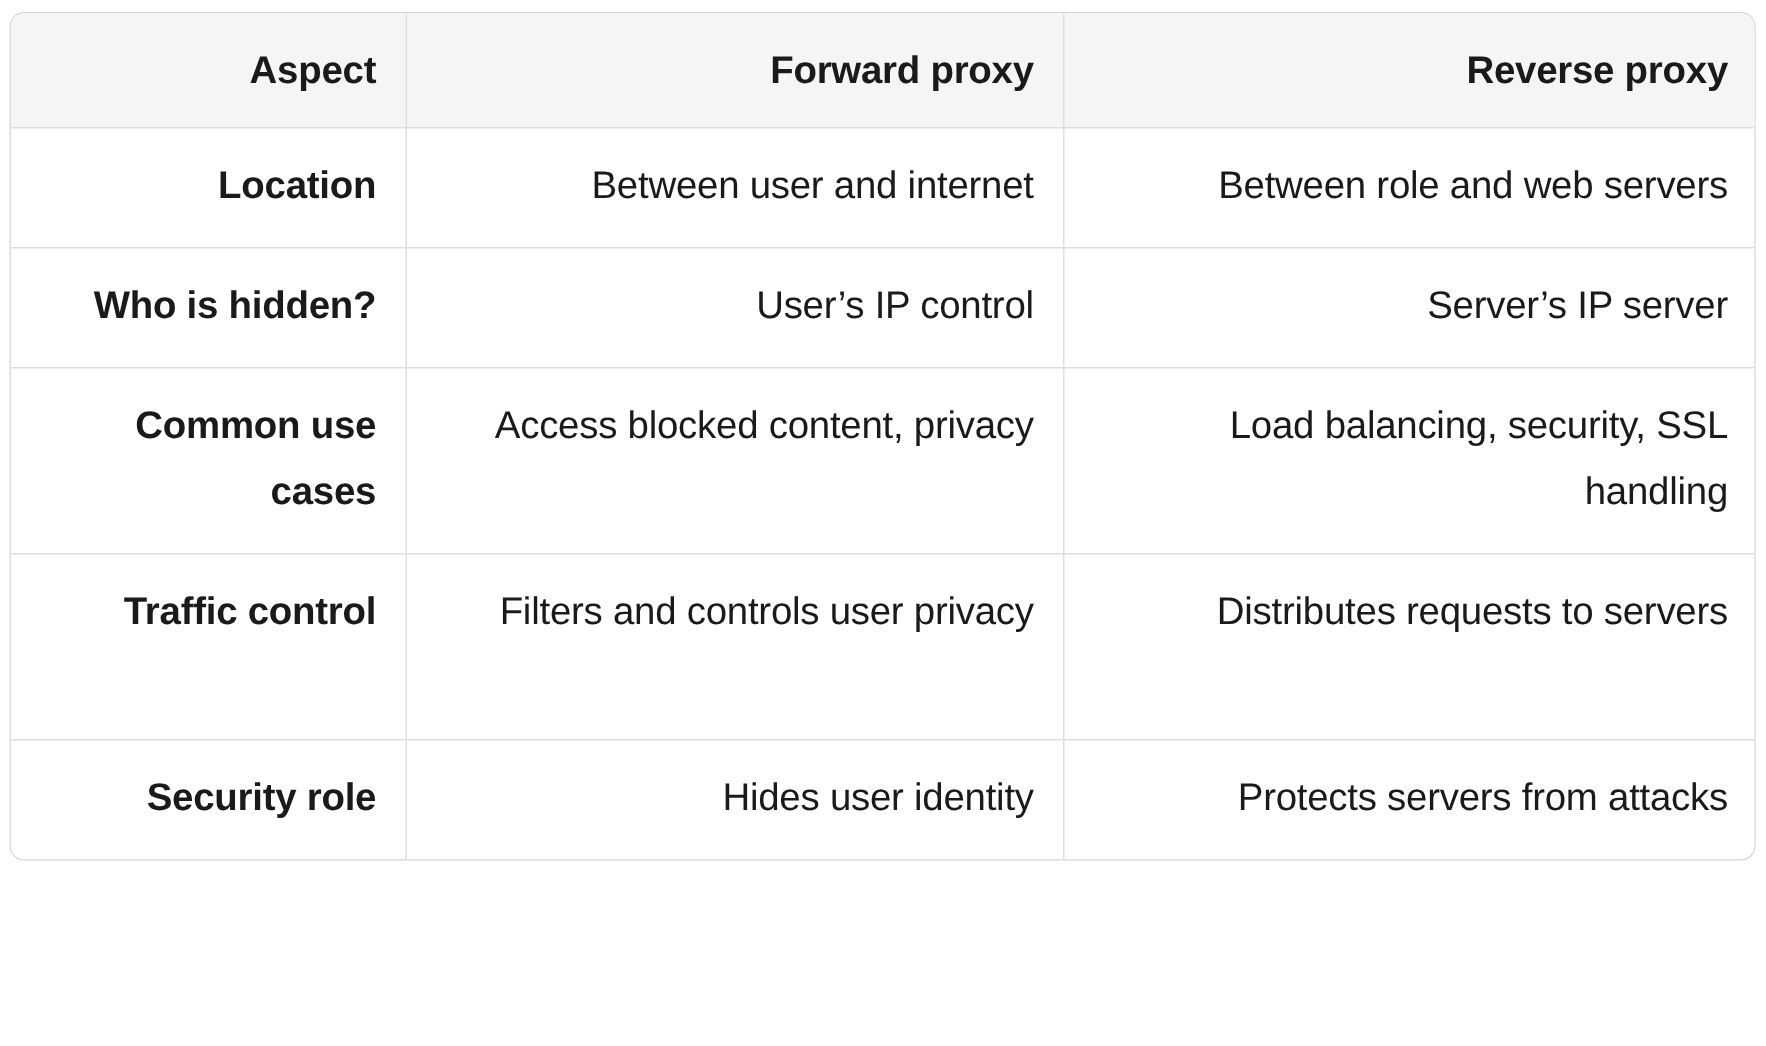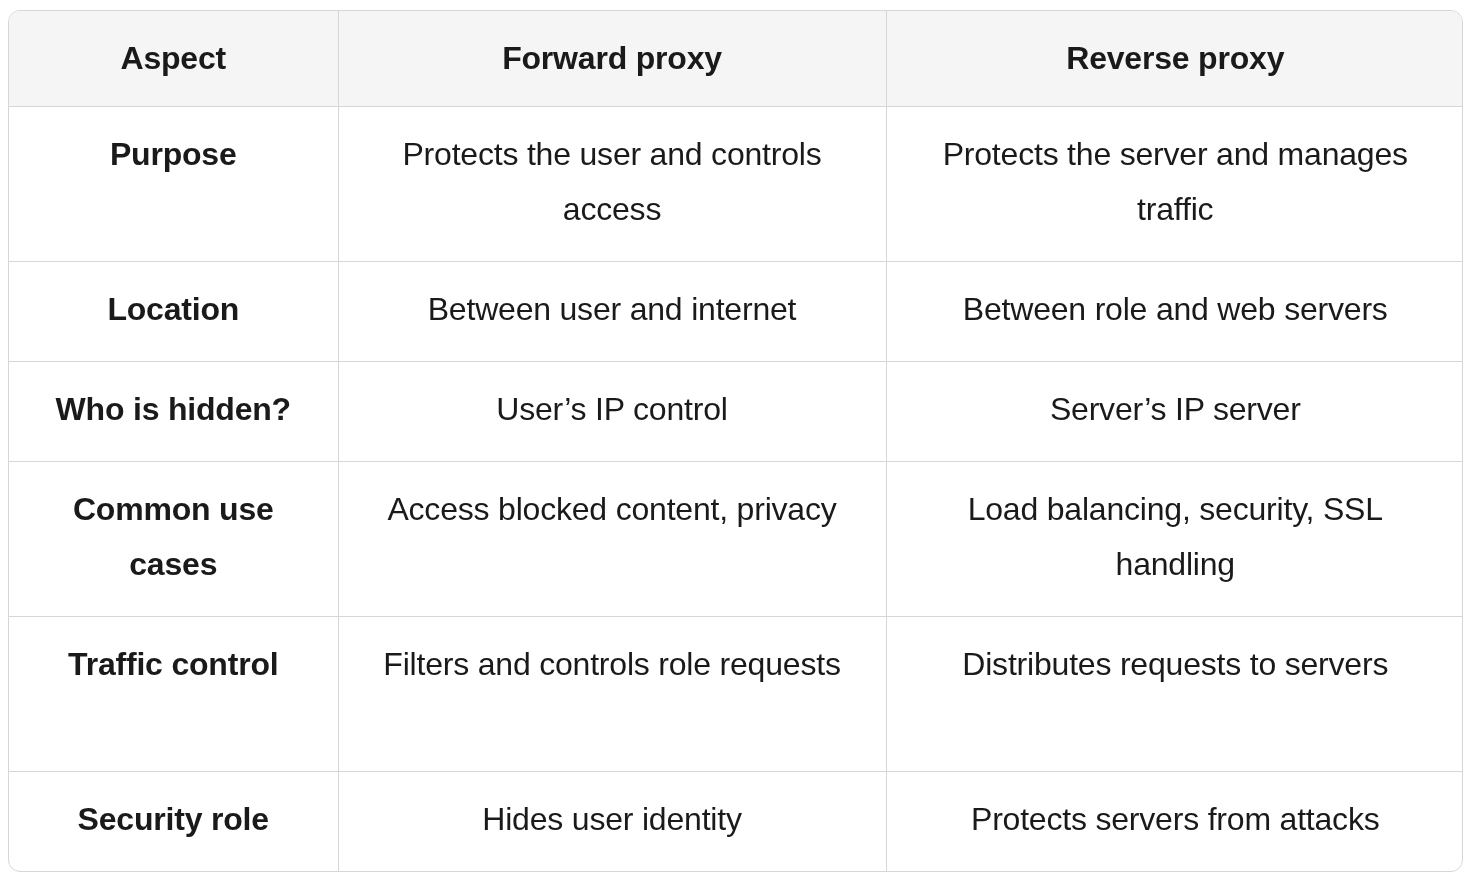"Aspect" th, td { text-align: center -> right }
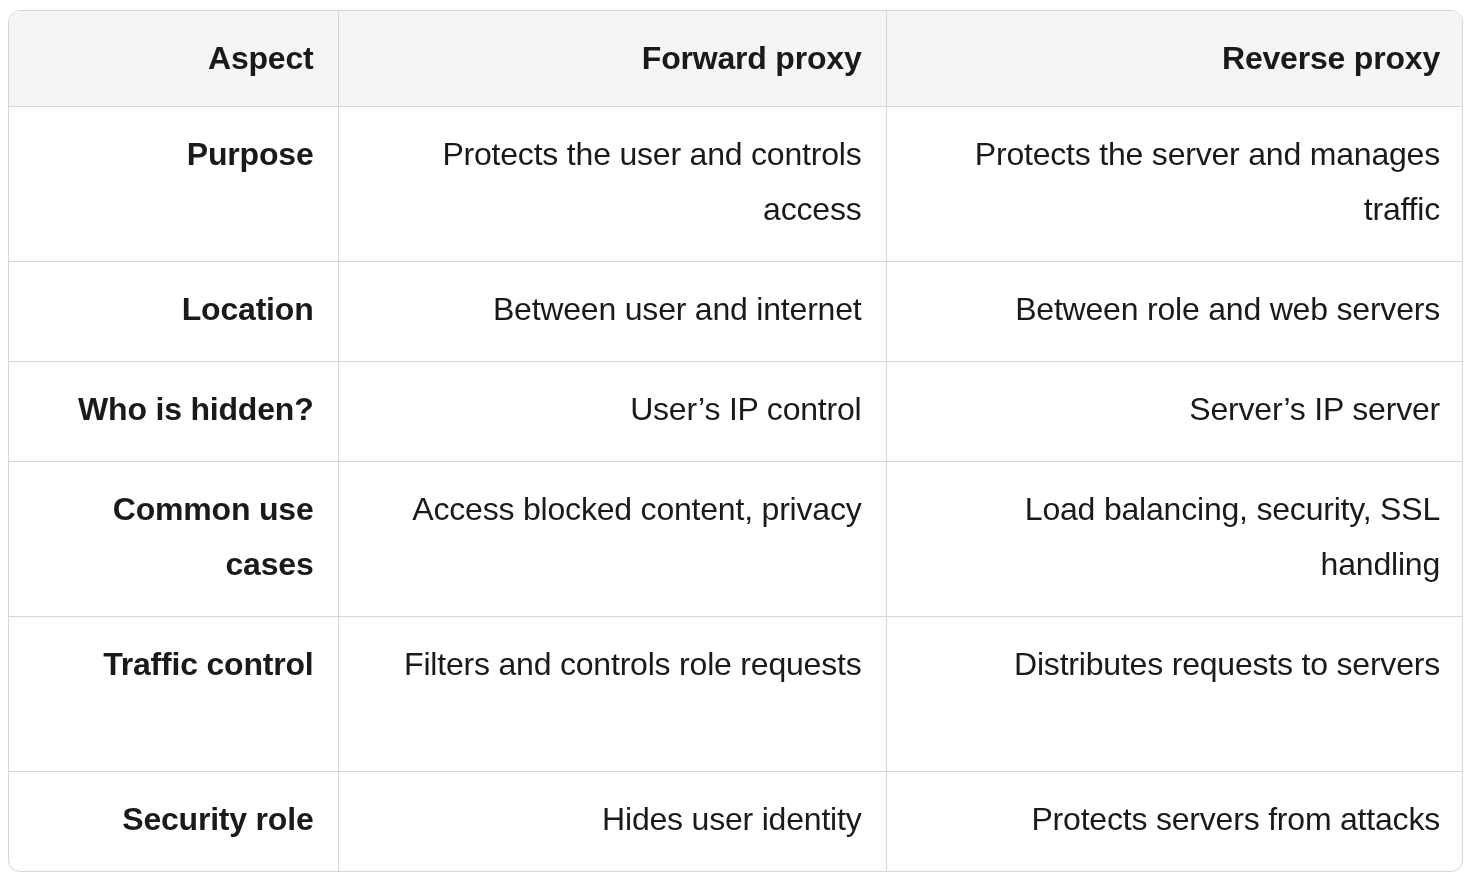"Purpose" tr.h-155 { html: <tr> <th>Purpose</th> <td>Protects the user and controls access</td> <td>Protects the server and manages traffic</td> </tr> -> none }
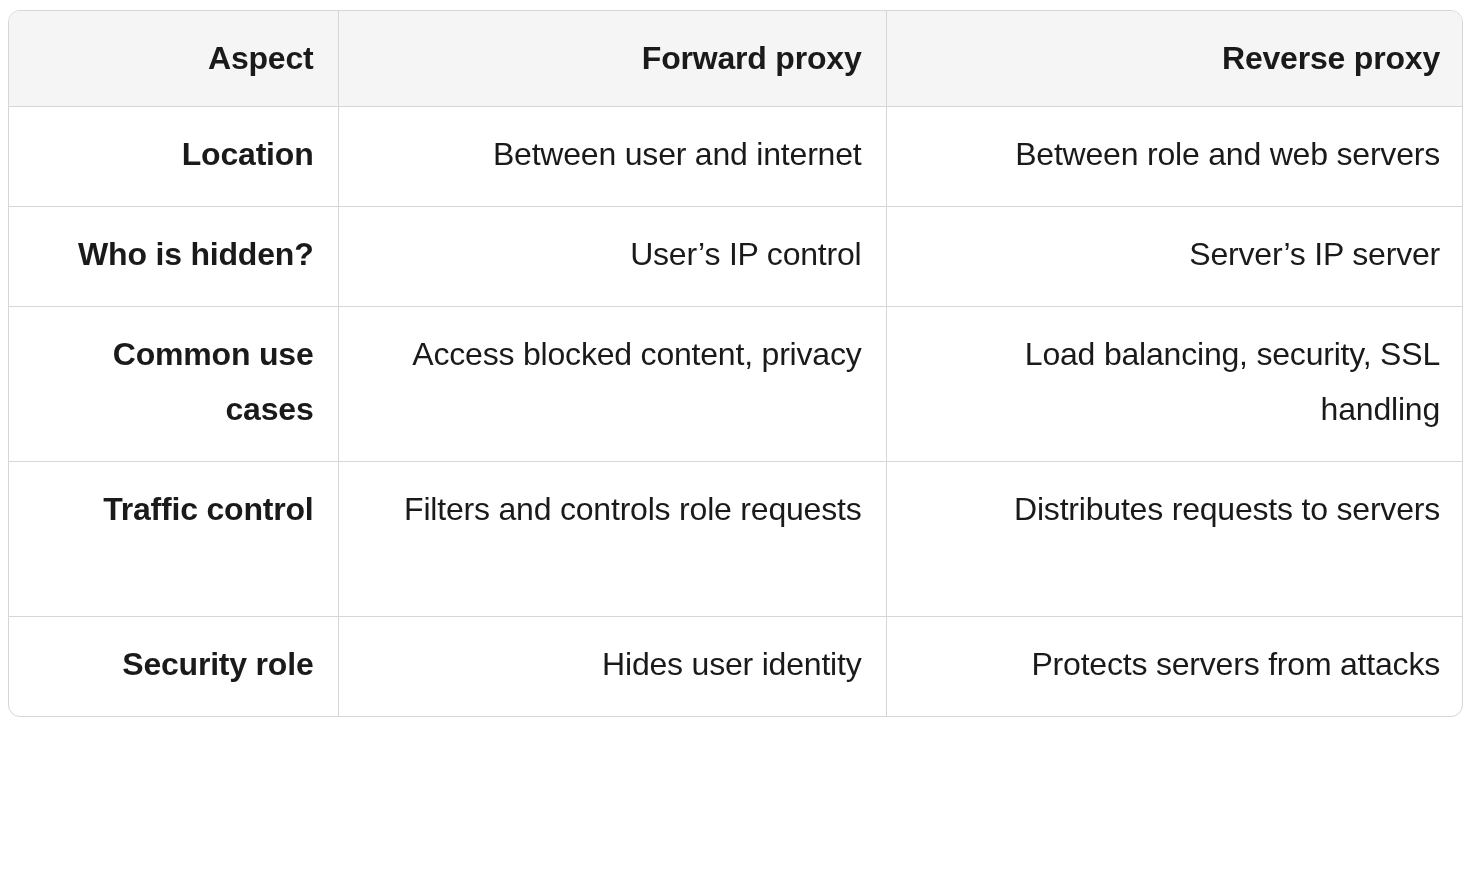"Filters and controls role requests" td { text: role requests -> user privacy }
